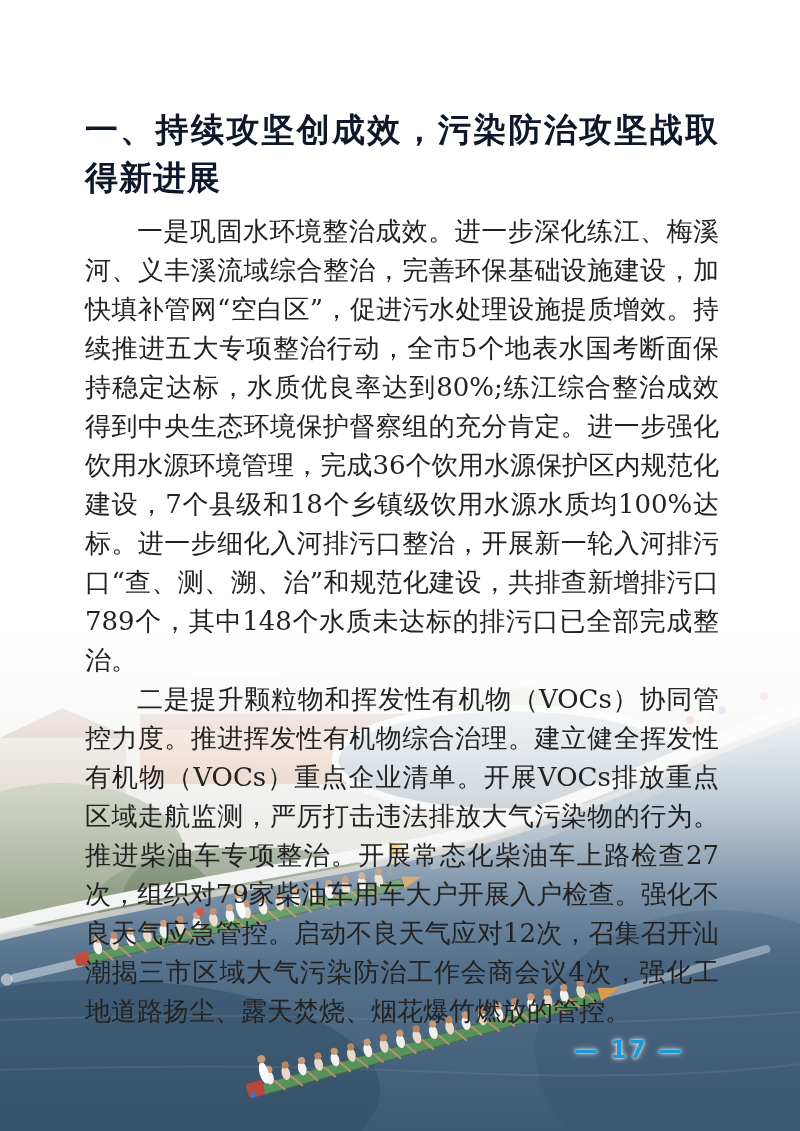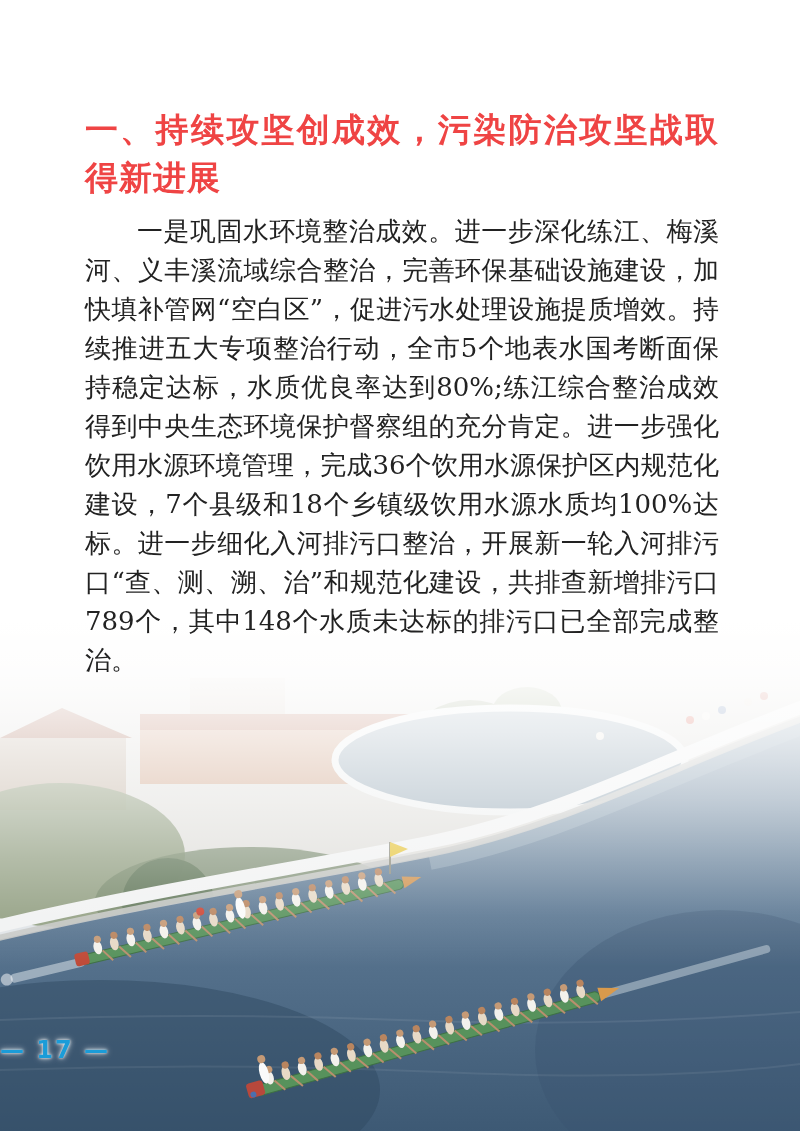"一、持续攻坚创成效，污染防治攻坚战取得新进展" h1.heading { color: #ef4444 -> #0f172a }
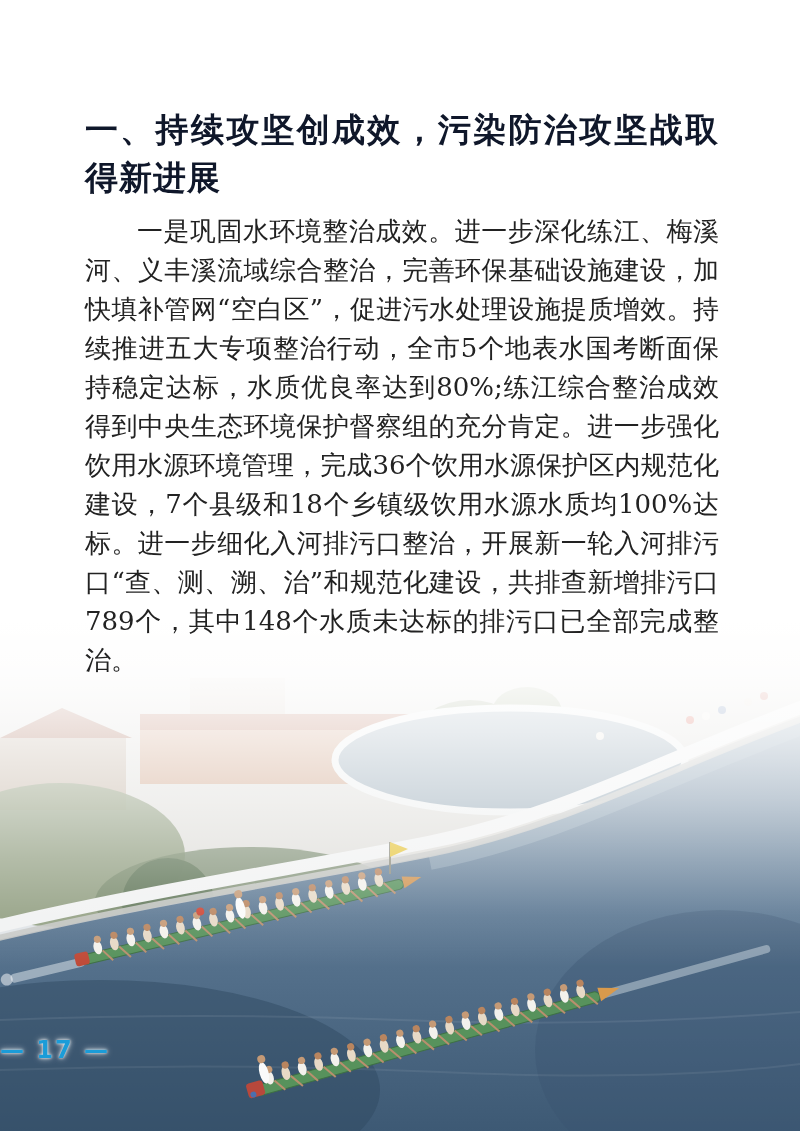"二是提升颗粒物和挥发性有机物（VOCs）协同管控力度。推进挥发性有机物综合治理。" p.para { html: none -> <p>二是提升颗粒物和挥发性有机物（VOCs）协同管控力度。推进挥发性有机物综合治理。建立健全挥发性有机物（VOCs）重点企业清单。开展VOCs排放重点区域走航监测，严厉打击违法排放大气污染物的行为。推进柴油车专项整治。开展常态化柴油车上路检查27次，组织对79家柴油车用车大户开展入户检查。强化不良天气应急管控。启动不良天气应对12次，召集召开汕潮揭三市区域大气污染防治工作会商会议4次，强化工地道路扬尘、露天焚烧、烟花爆竹燃放的管控。</p> }
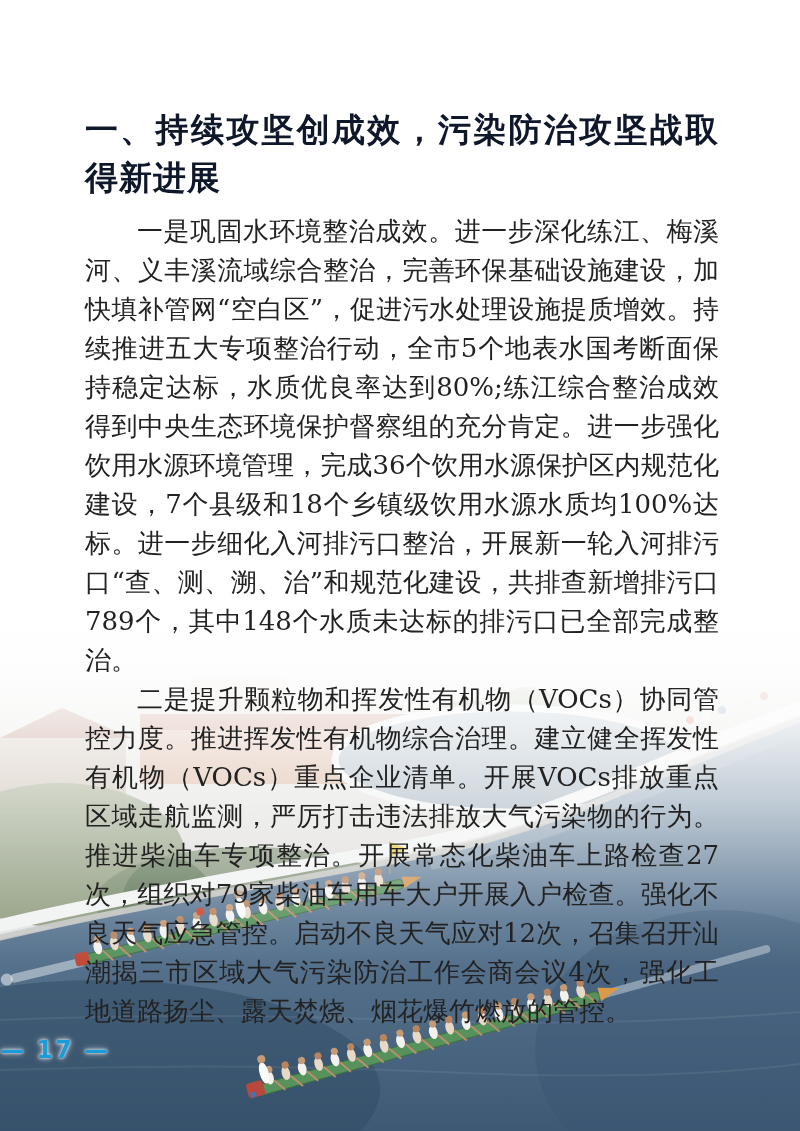"— 17 —" .page-number { text-align: left -> right }
